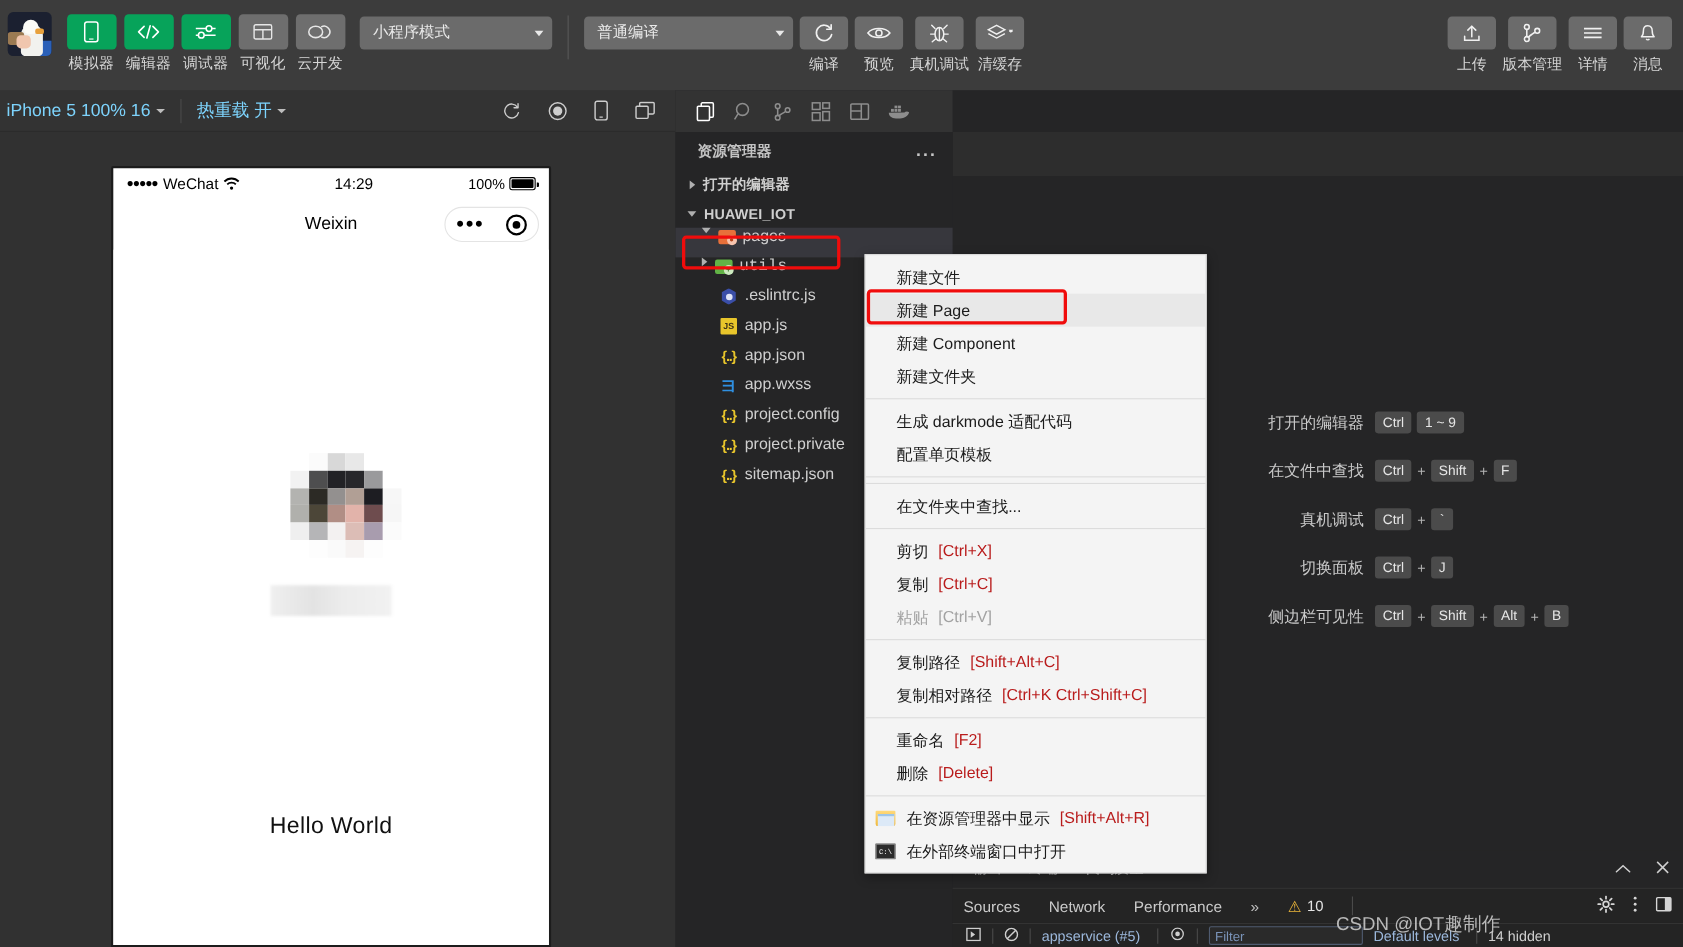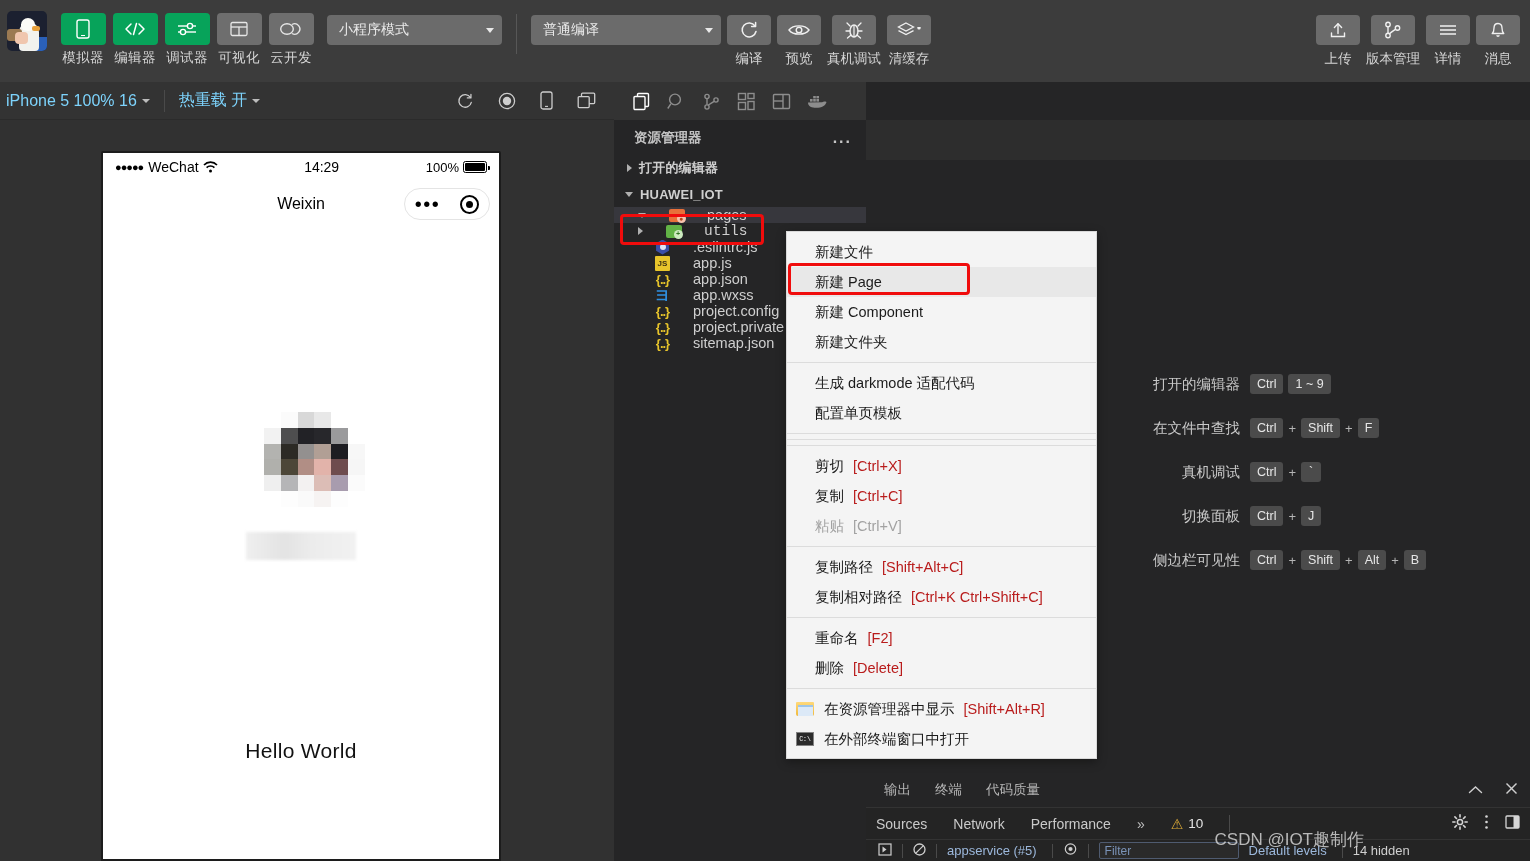"pages" .row { align-items: center -> none; gap: 22px -> 6px; height: 16px -> 27px }
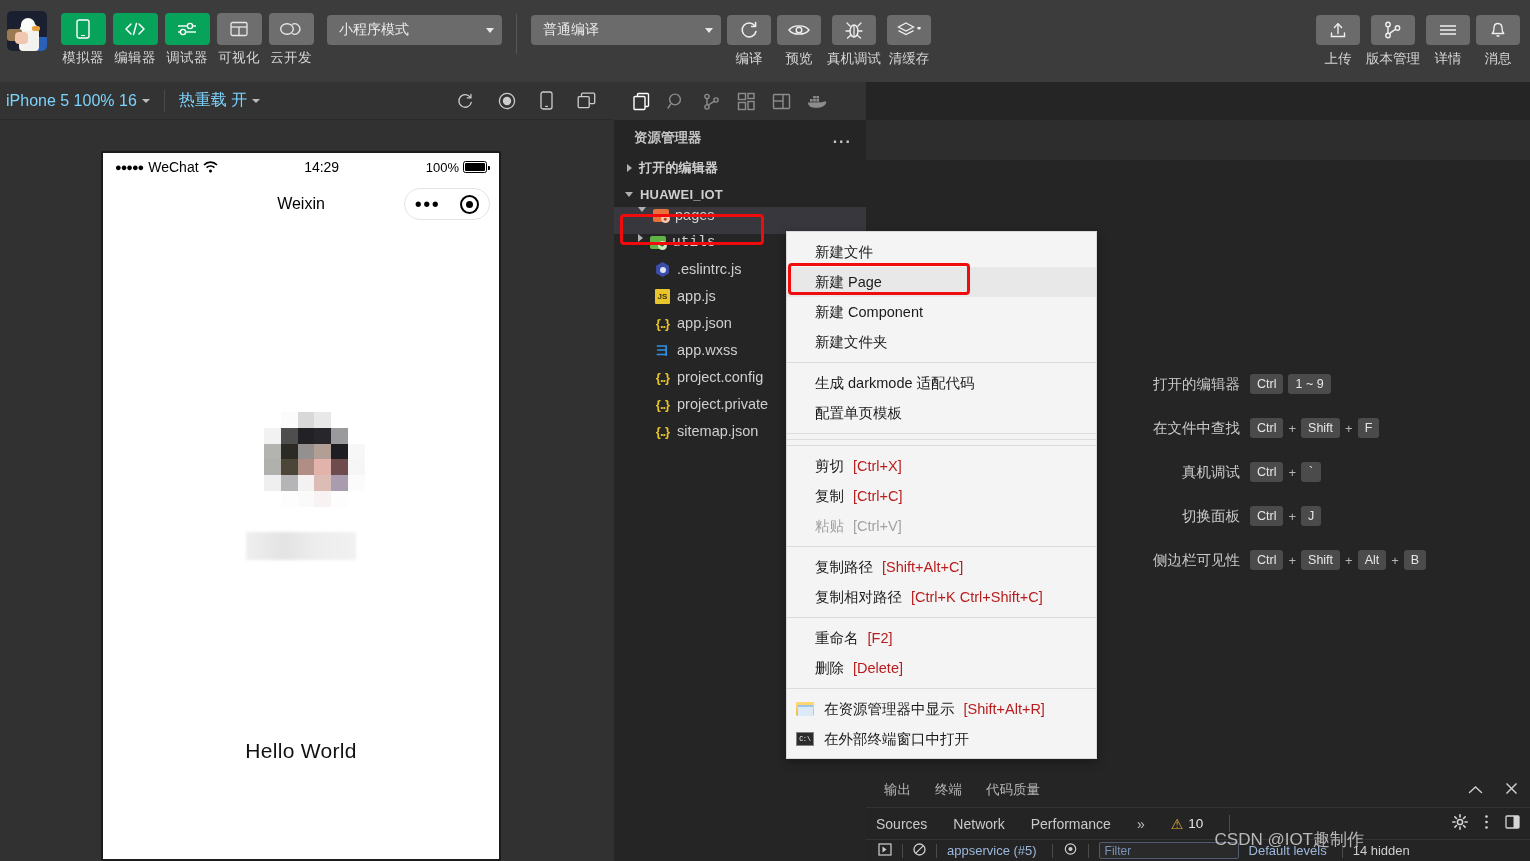"在文件夹中查找..." div.mi { html: none -> <div> <span>在文件夹中查找...</span> </div> }
